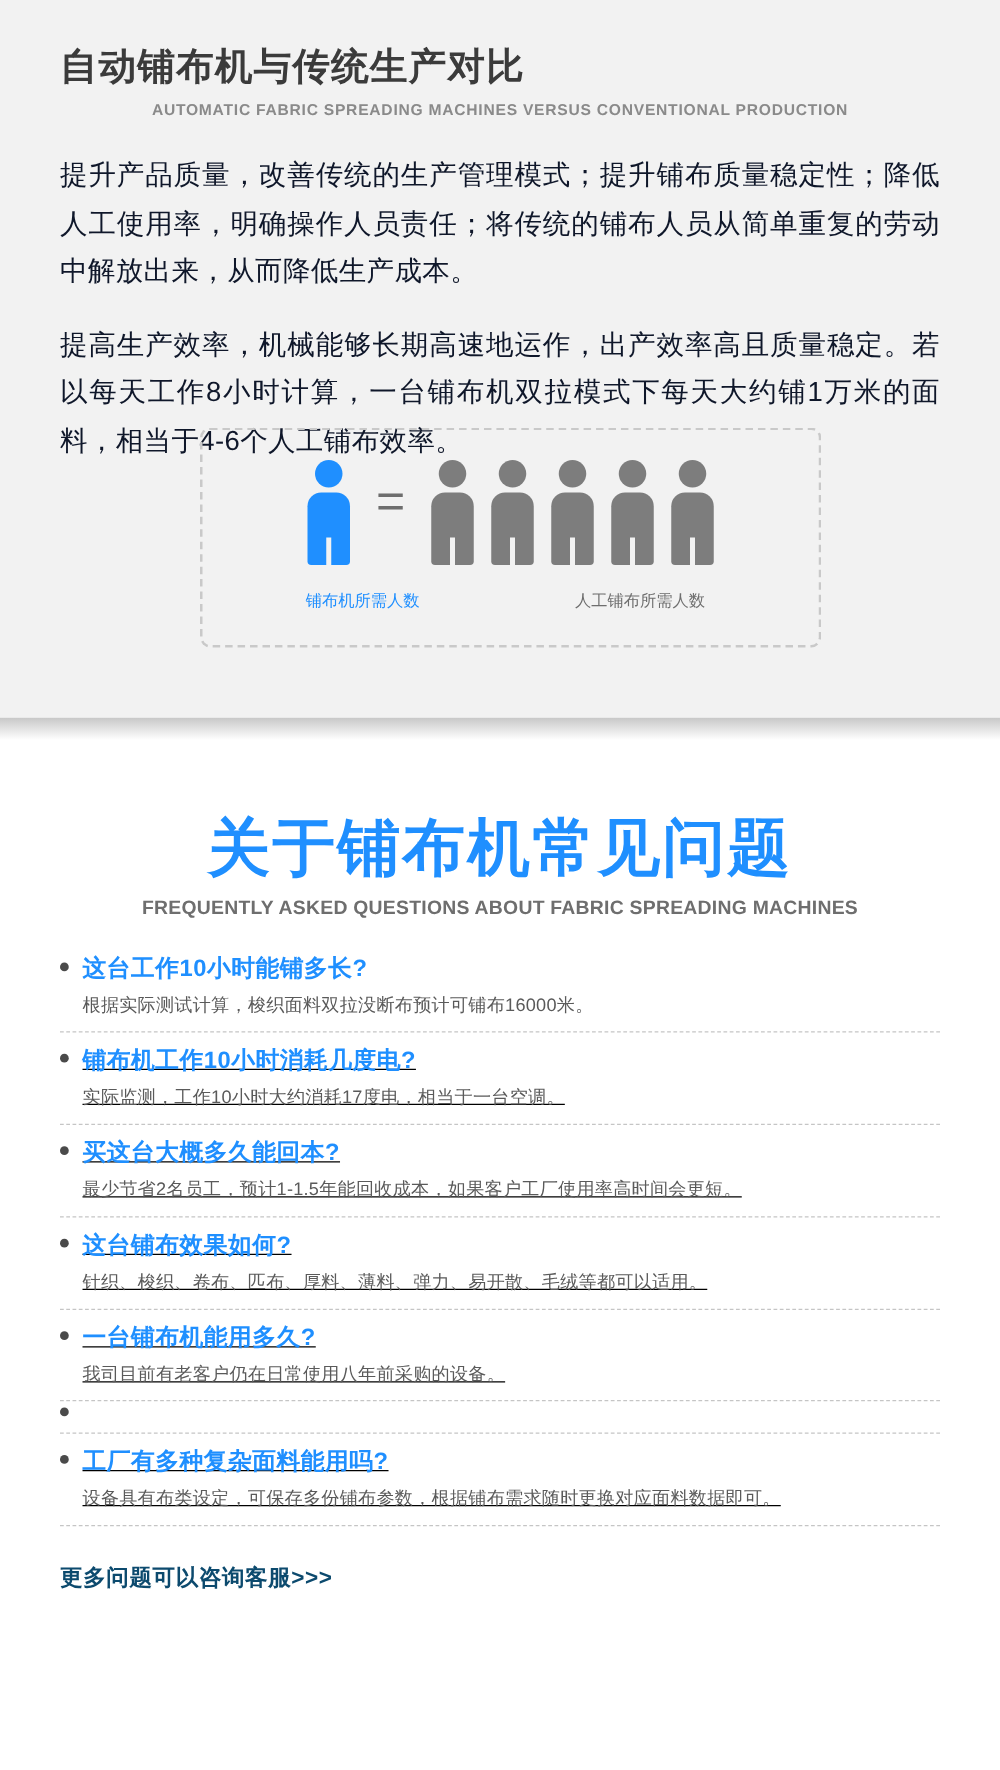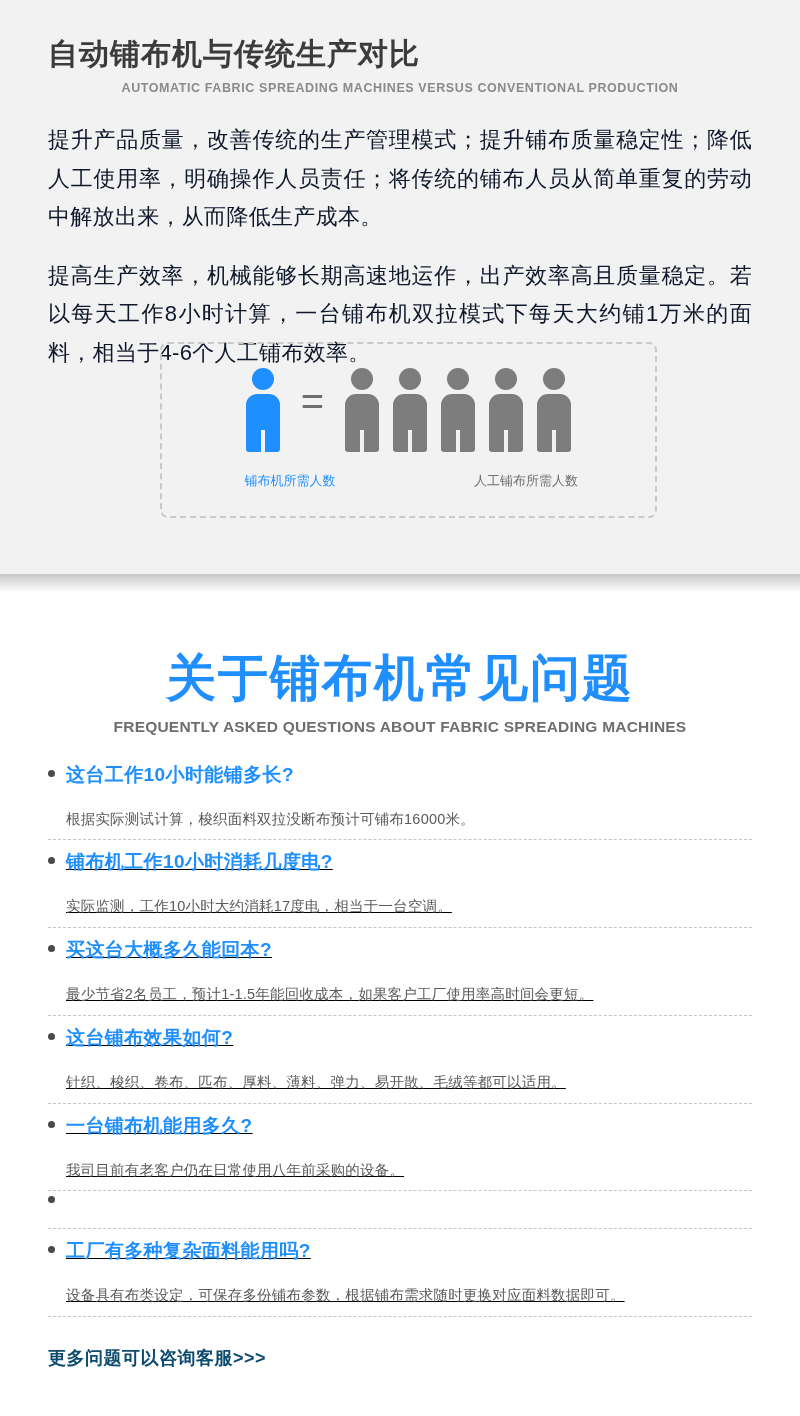"人工铺布所需人数" .cap-grey { left: 264px -> 250px }
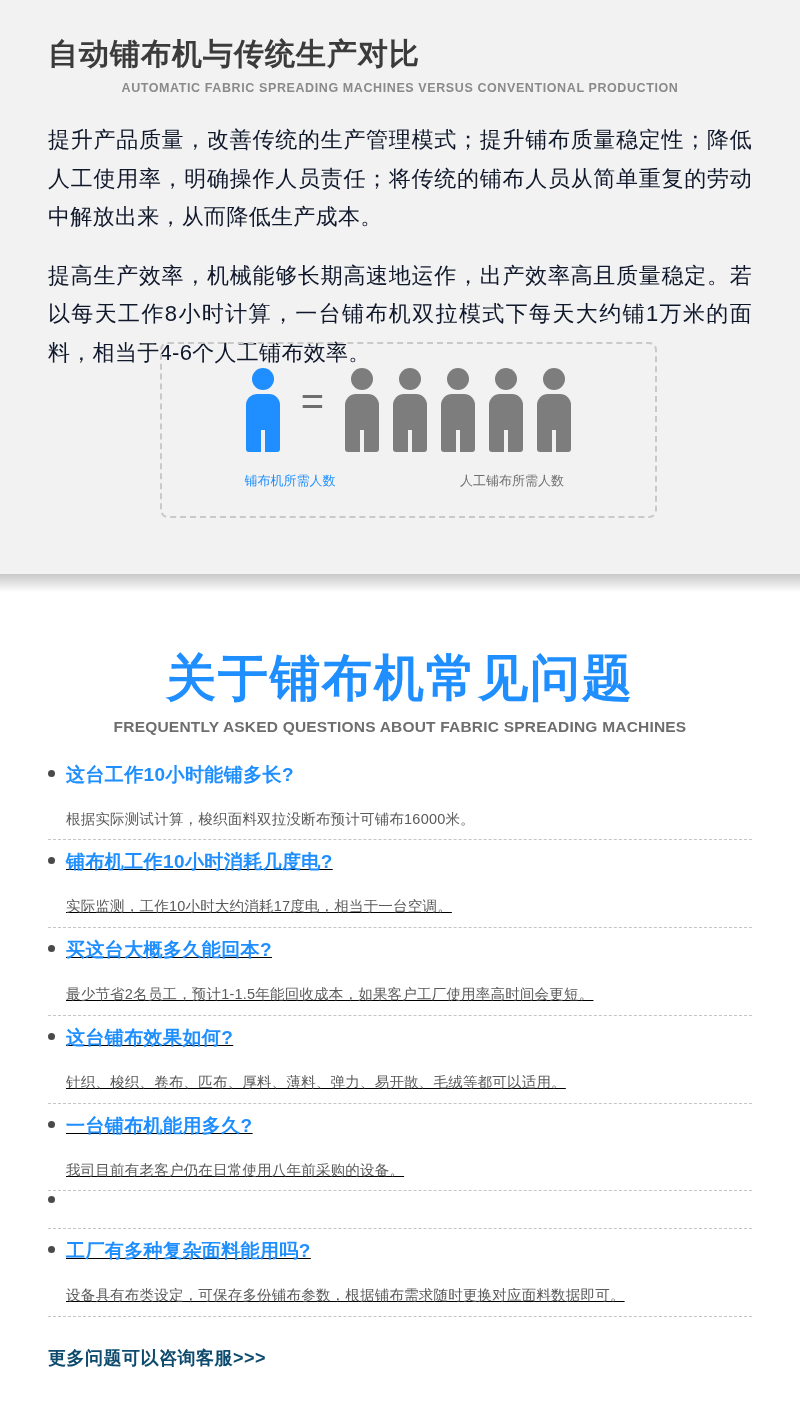"根据实际测试计算，梭织面料双拉没断布预计可铺布16000米。" .faq-a { margin-top: 21px -> 7px }
